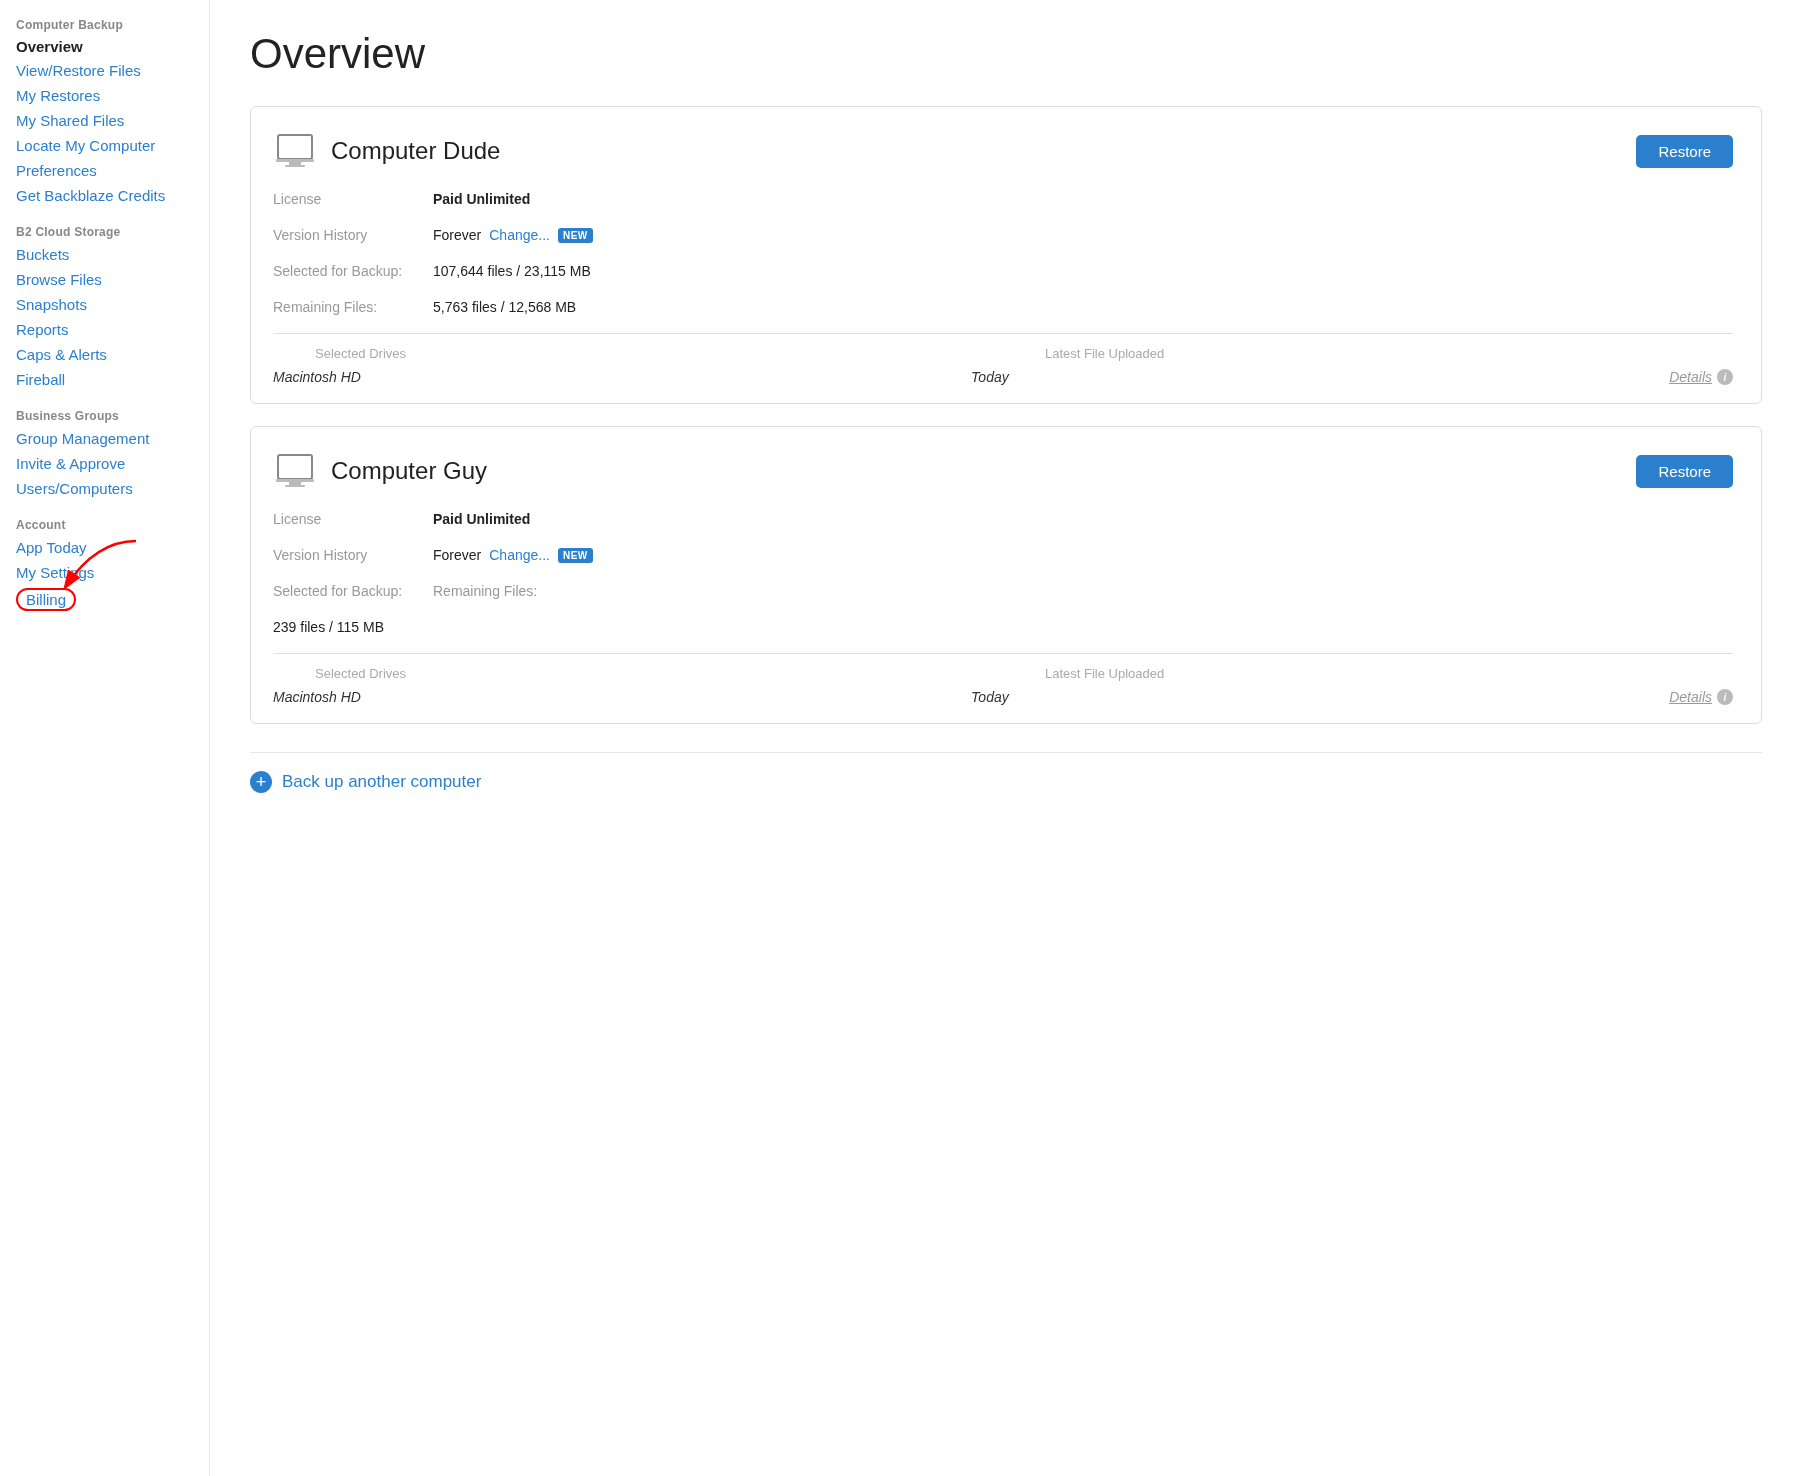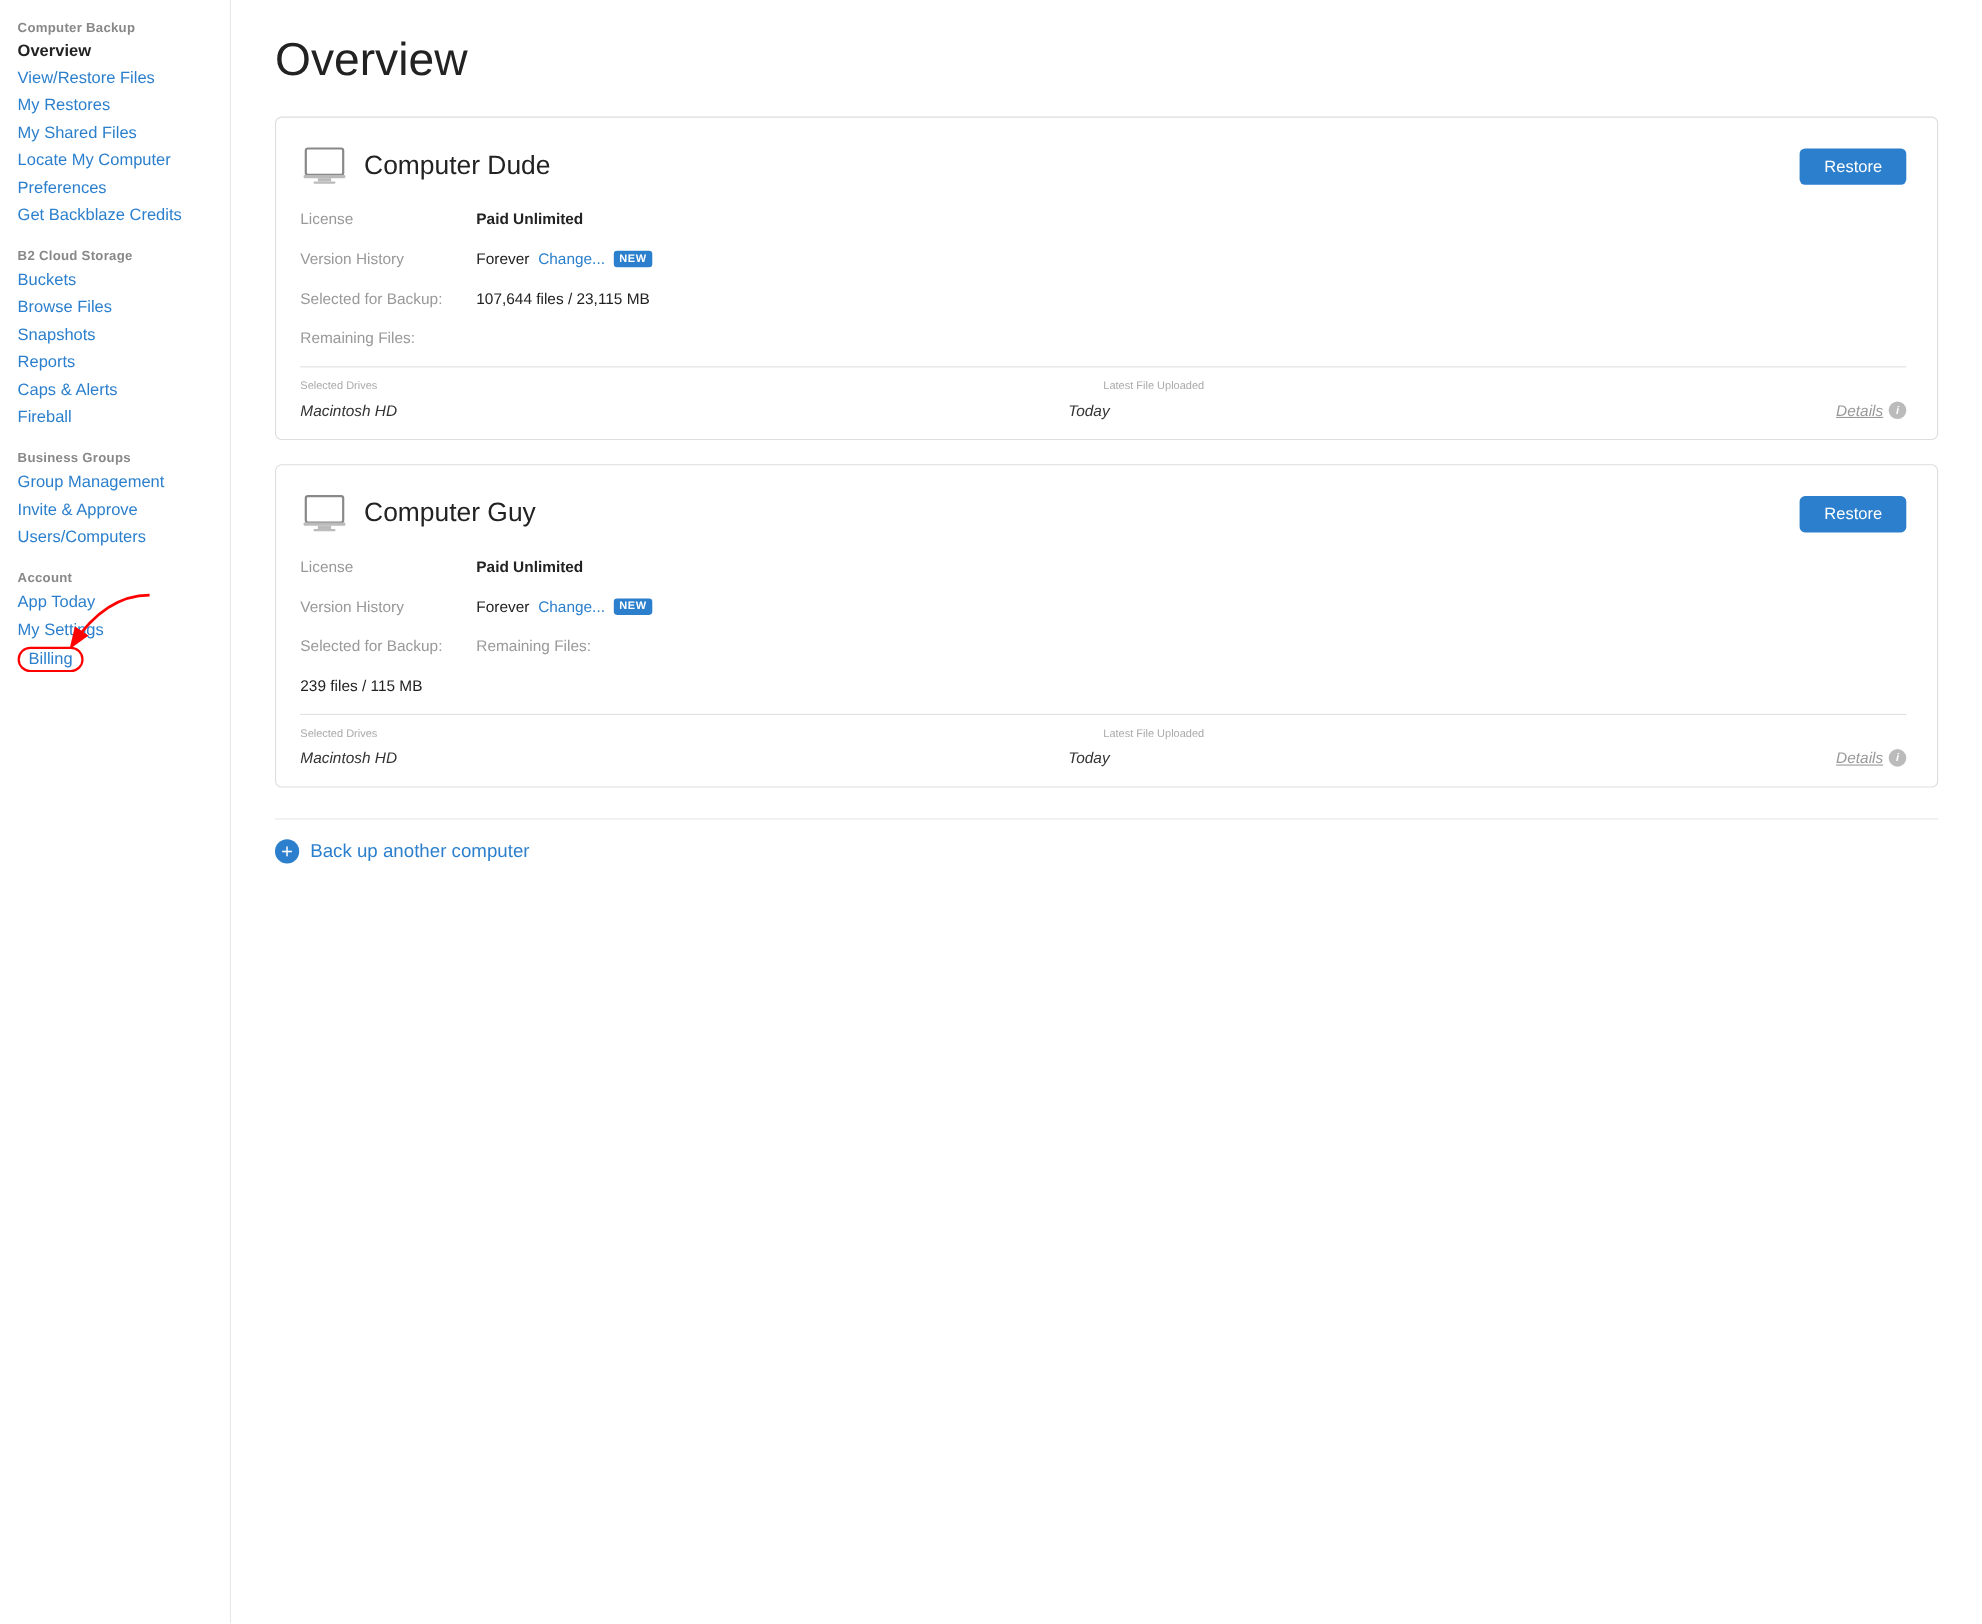"5,763 files / 12,568 MB" div.detail-value { html: none -> <div>5,763 files / 12,568 MB</div> }
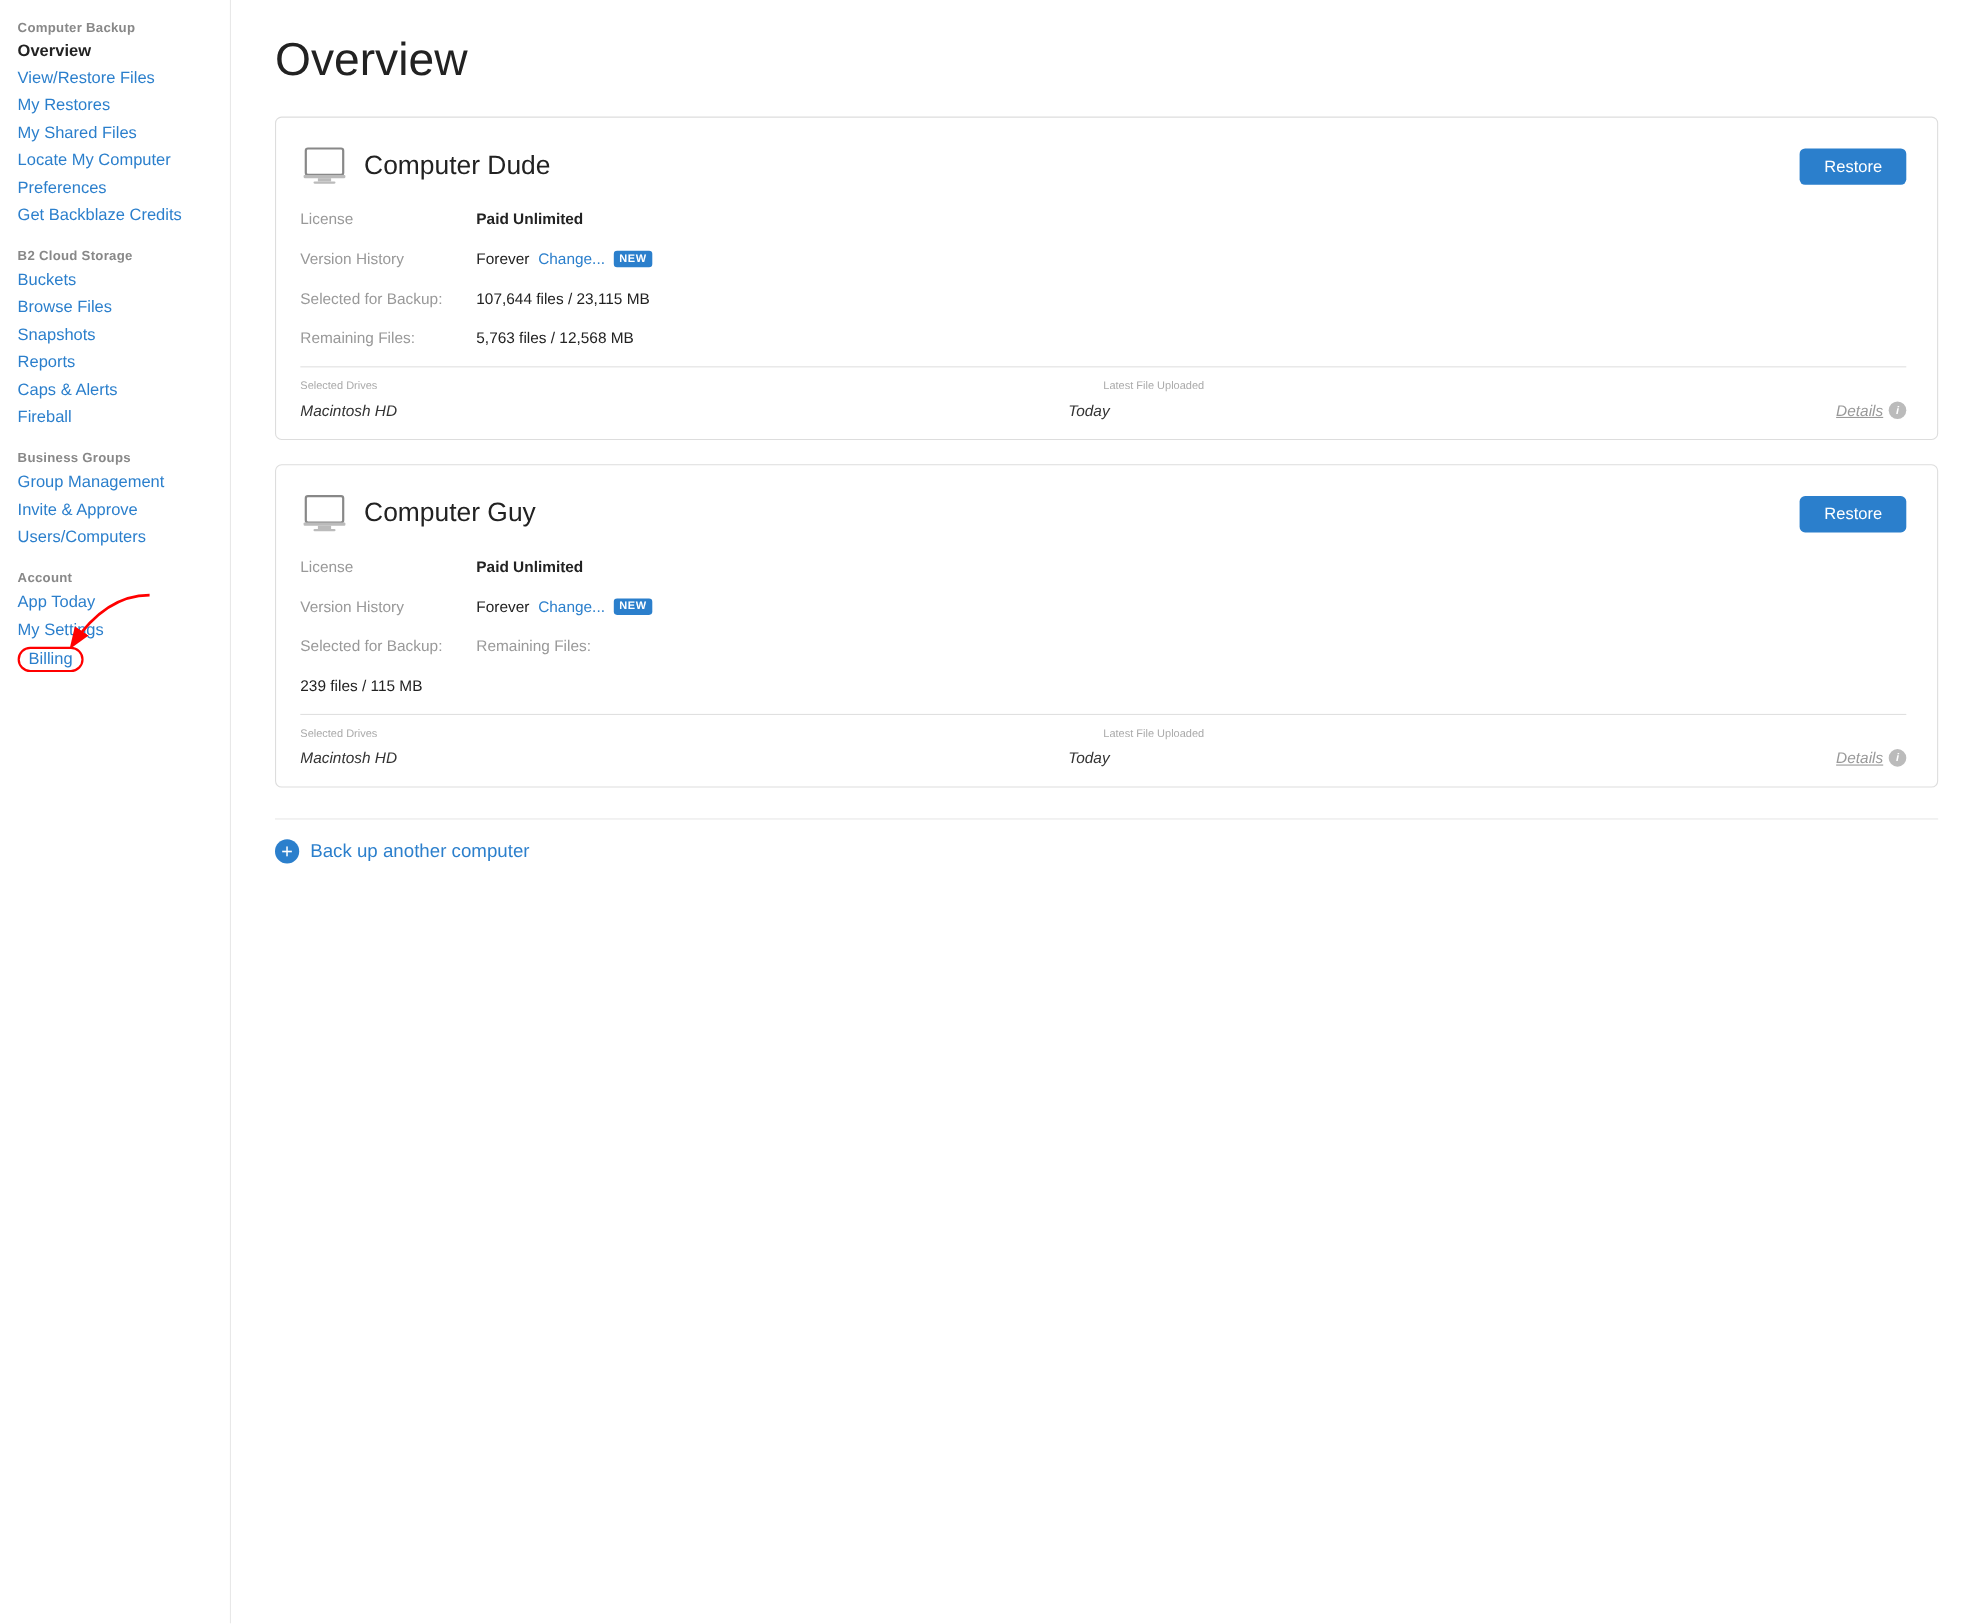"Selected Drives" .drives-header-label { font-size: 10px -> 13px; margin-left: none -> 42px }
